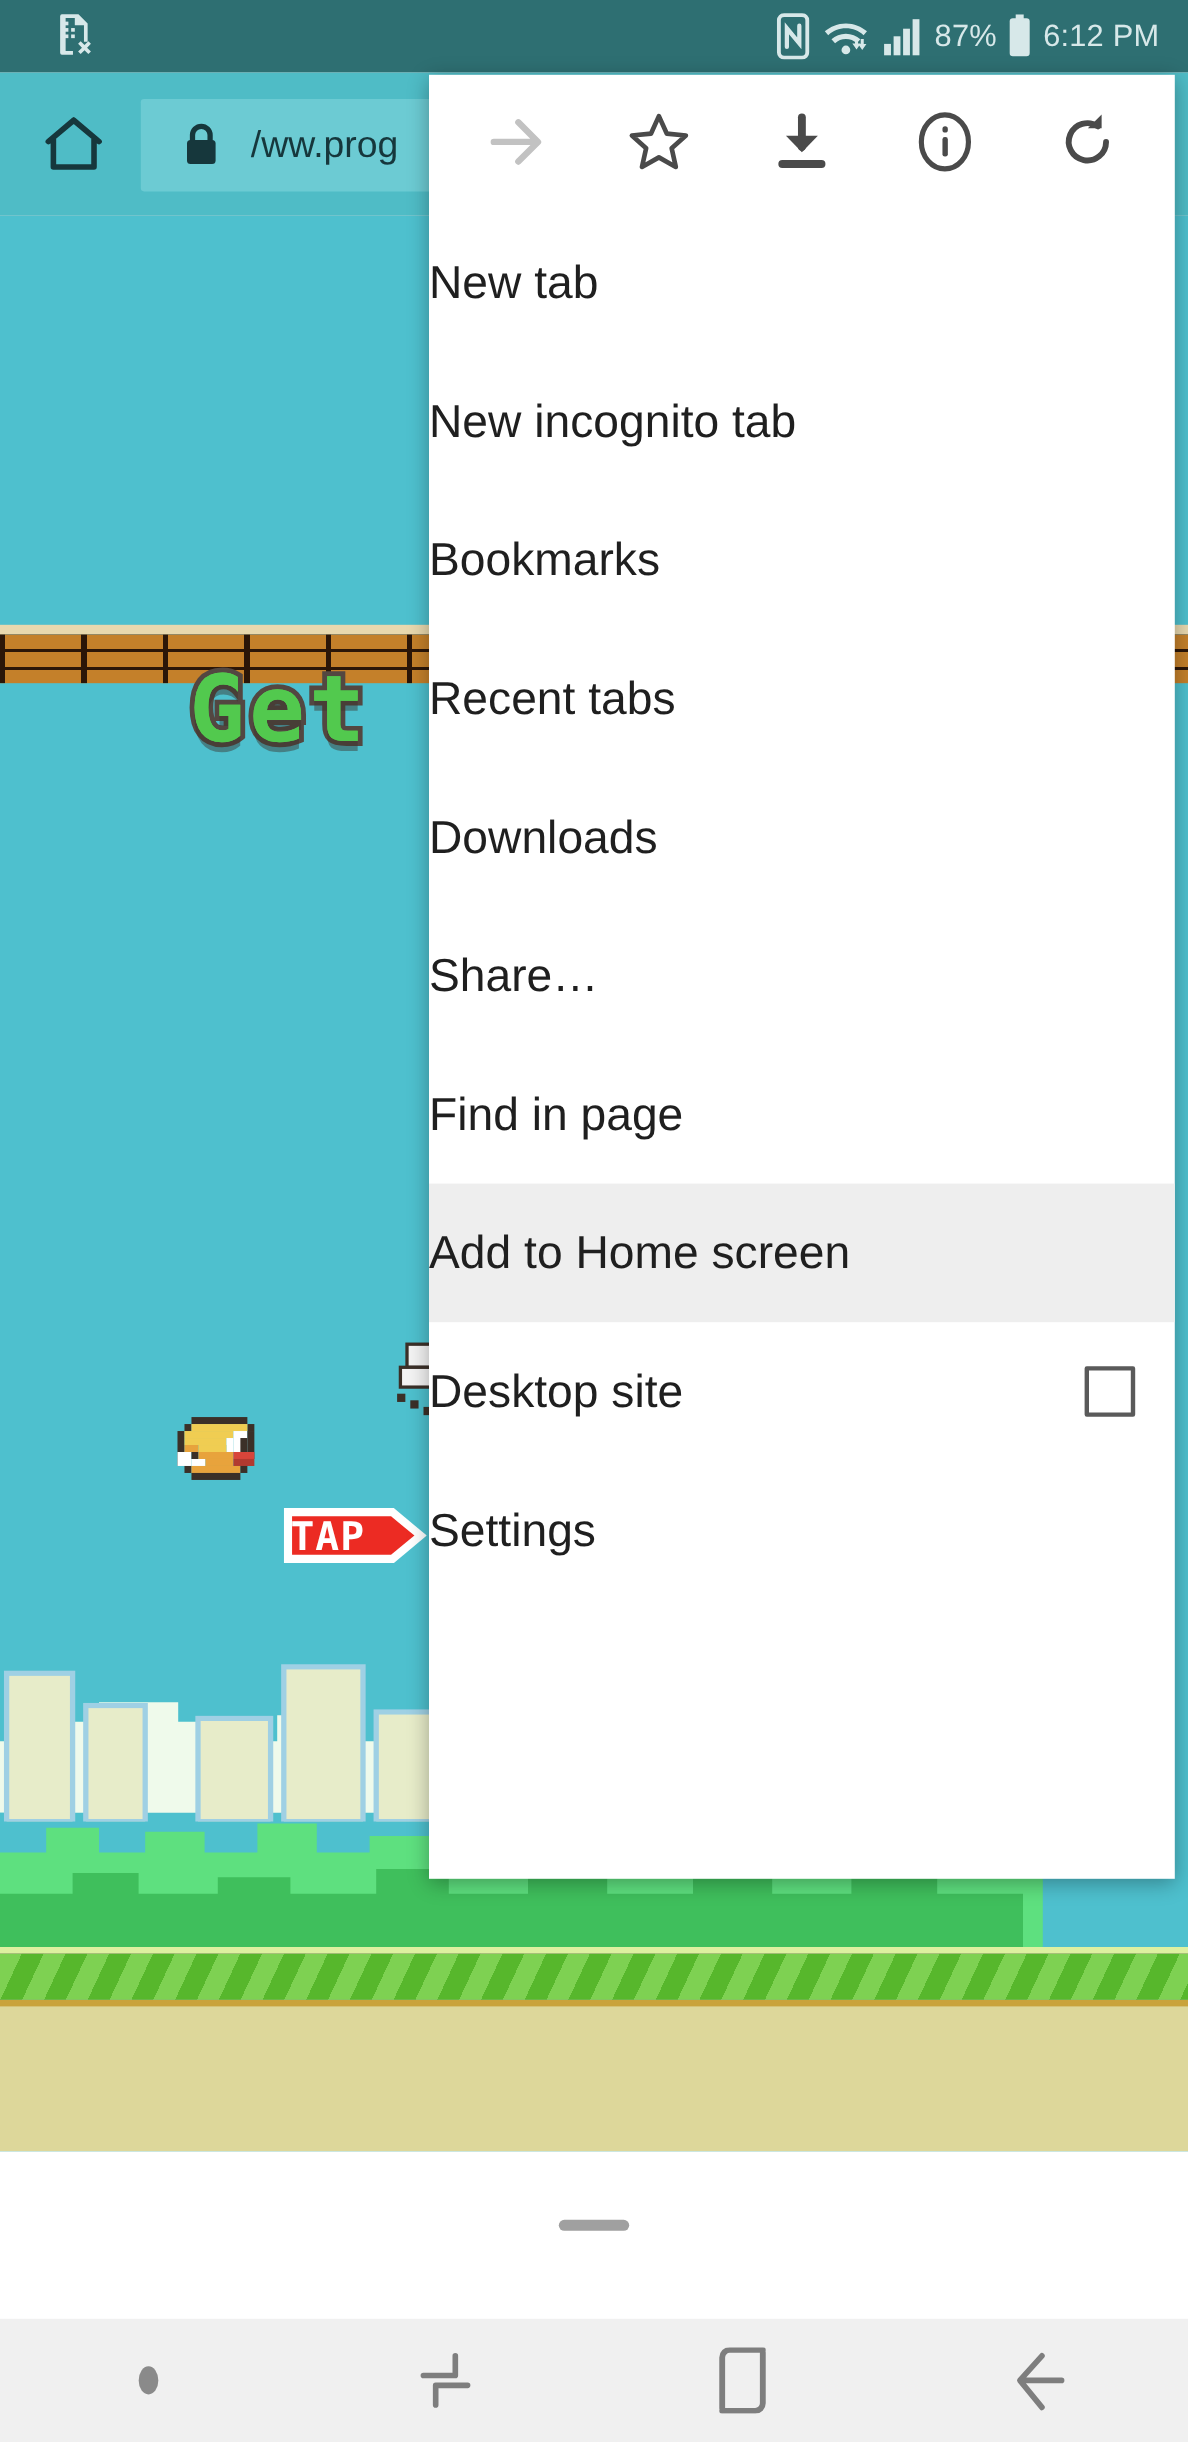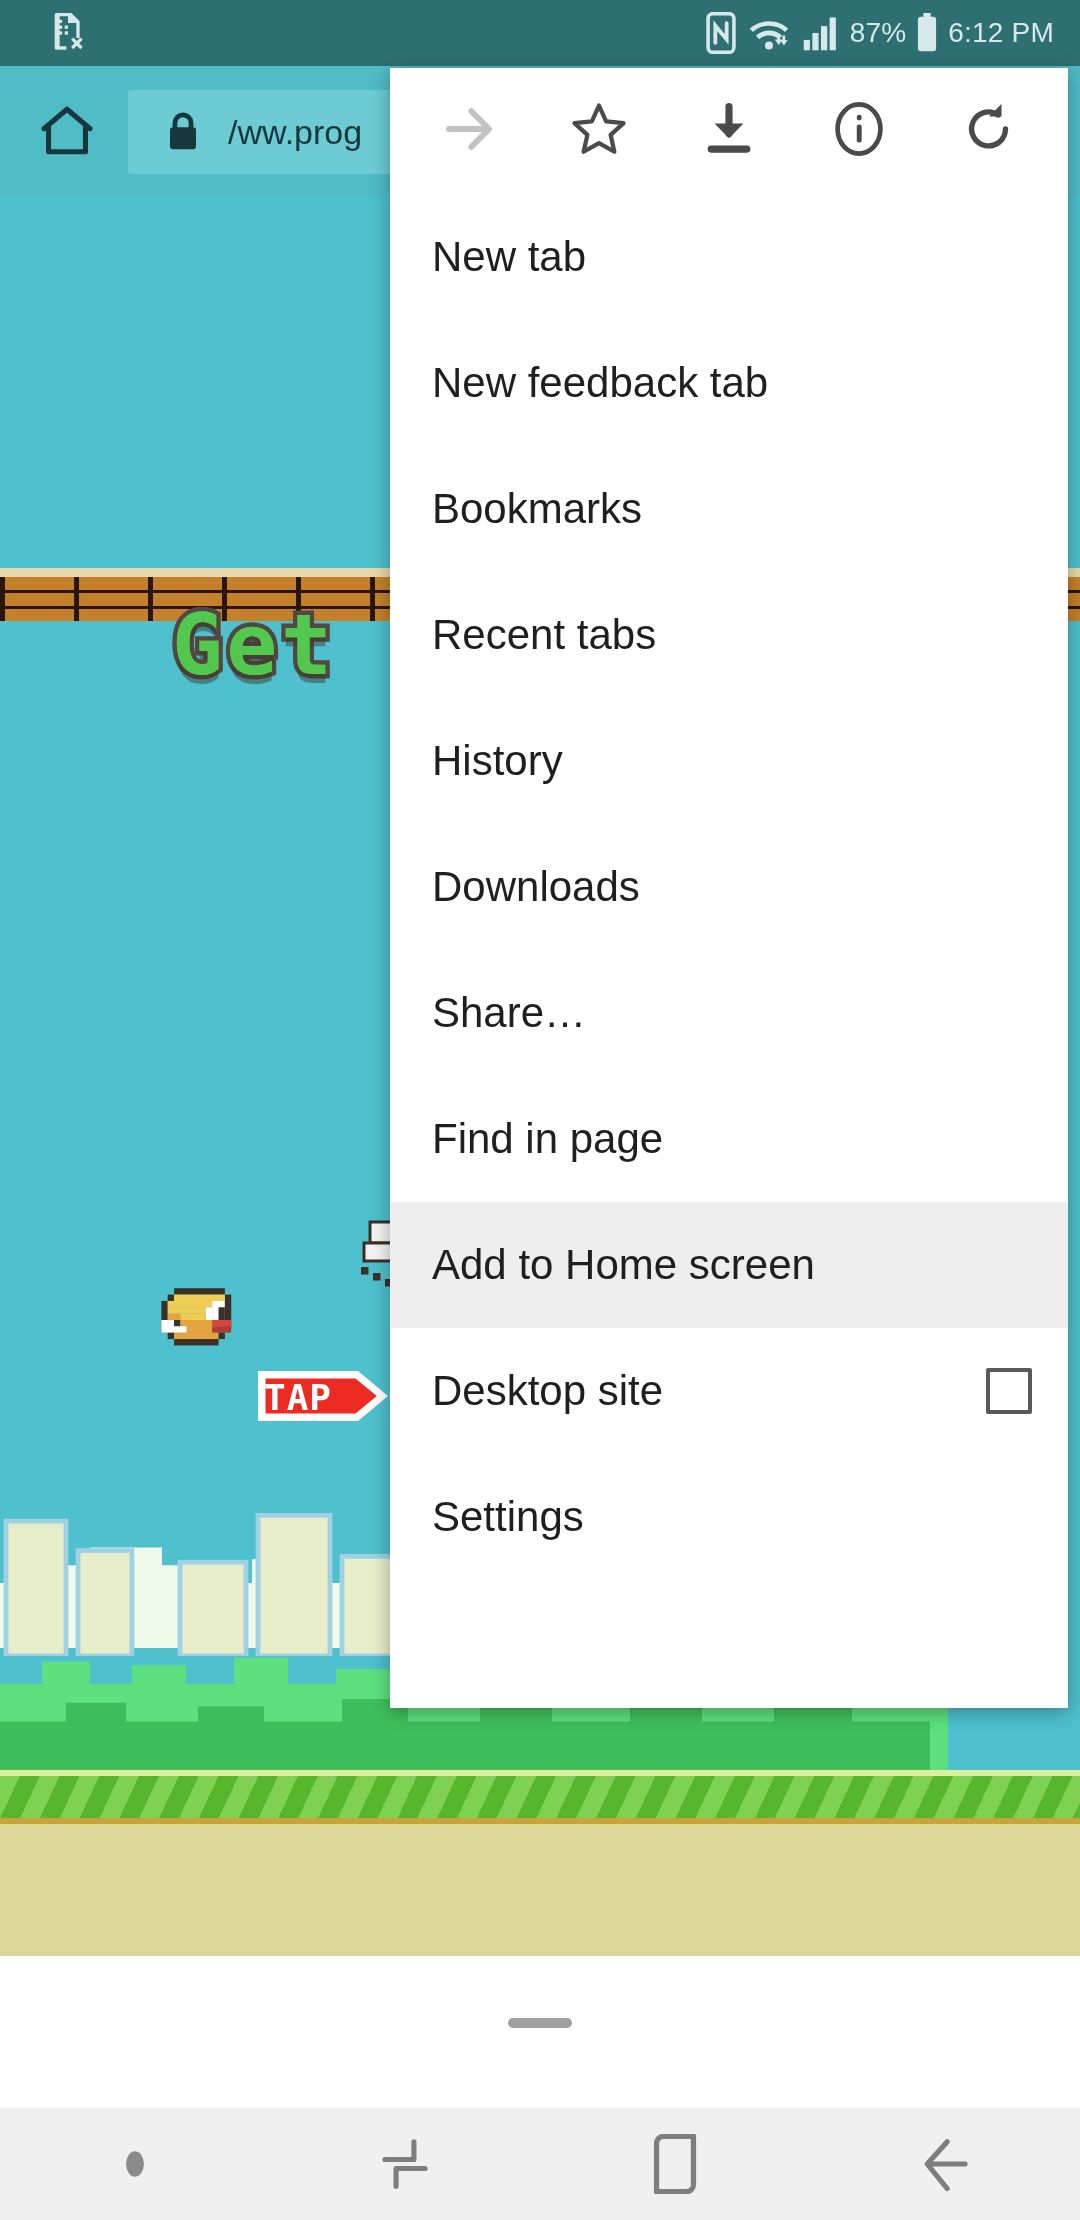"New tab" .menu-item { padding-left: 42px -> none }
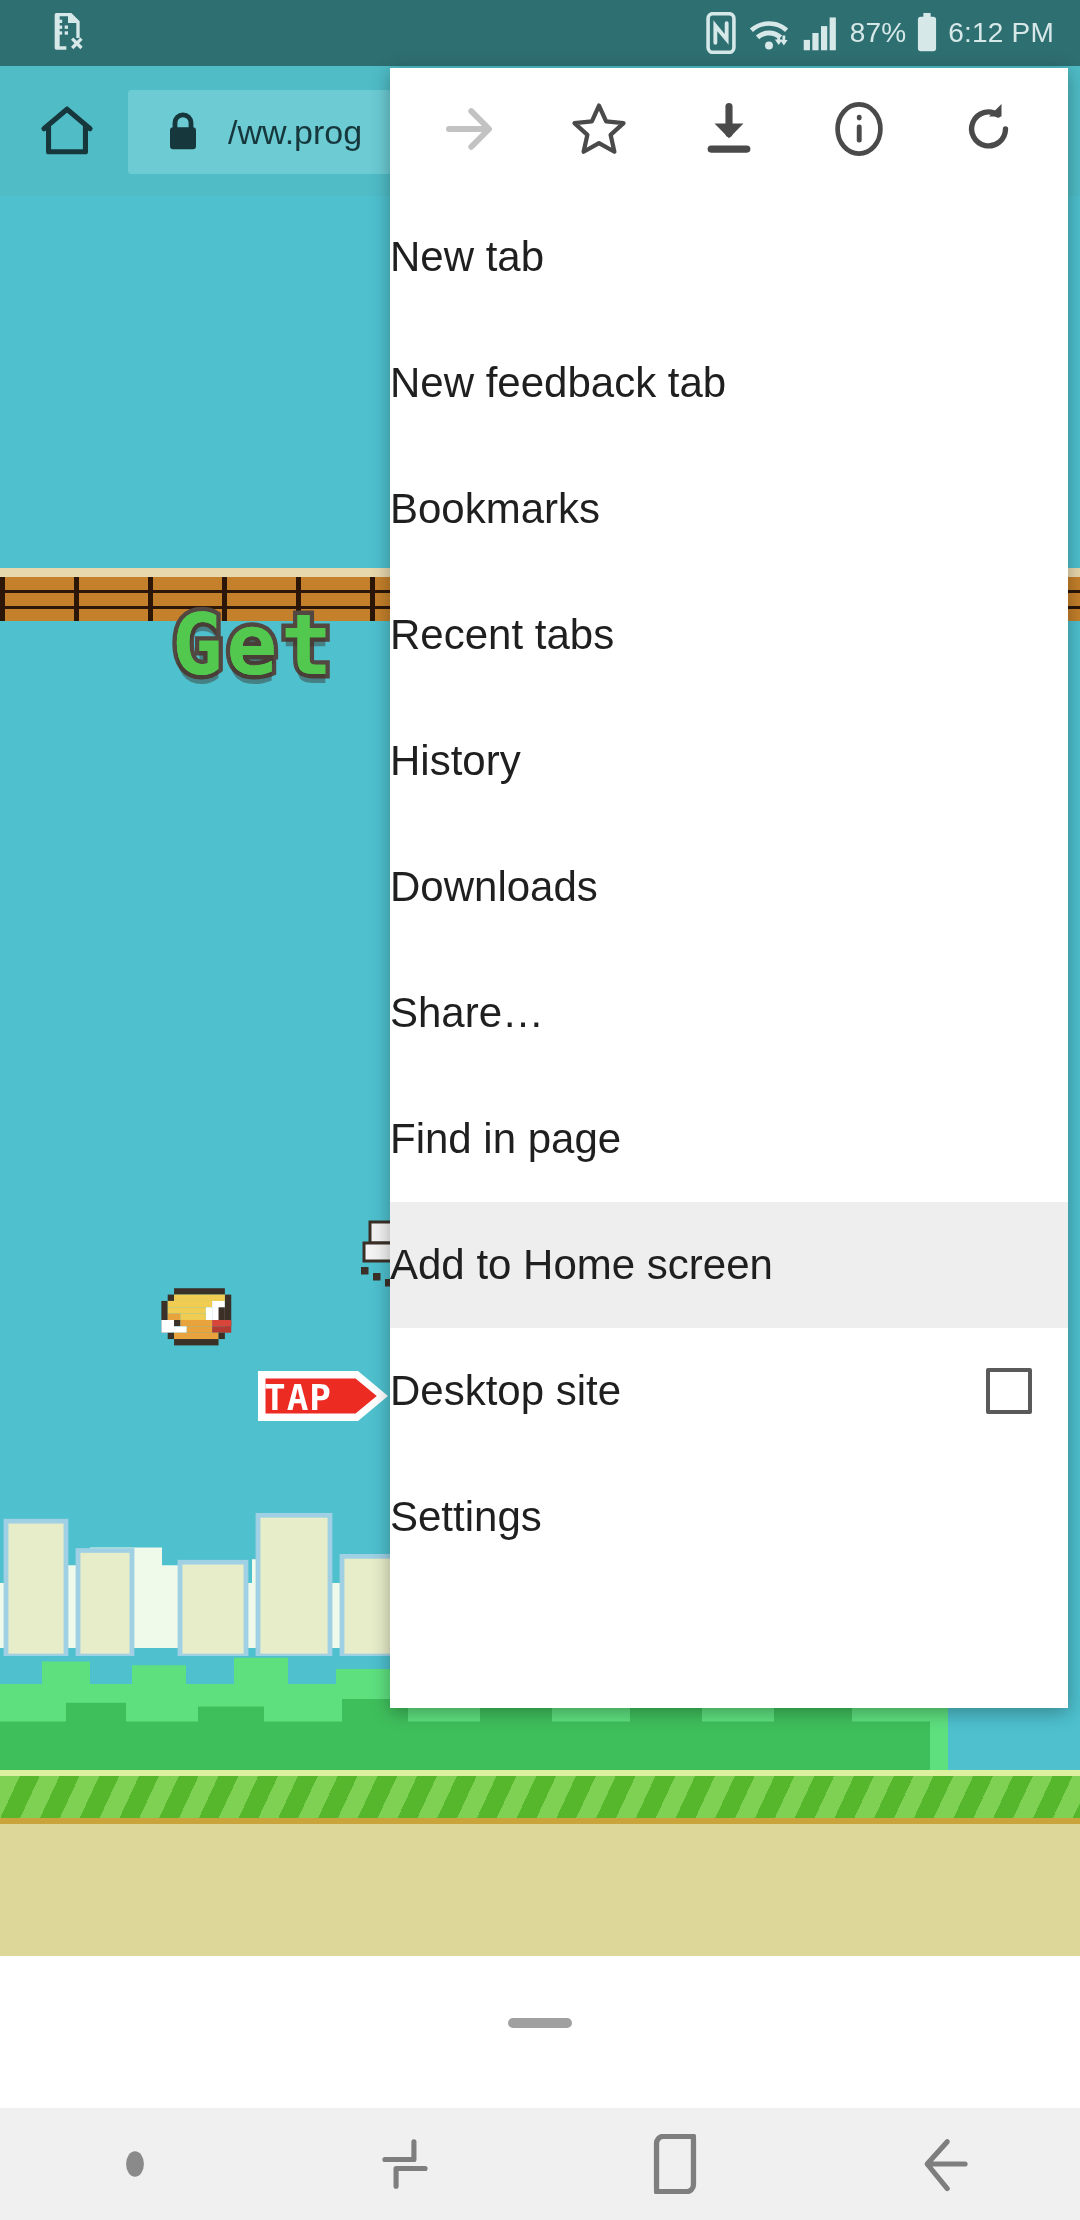"New feedback tab" span.menu-item-label { text: feedback -> incognito }
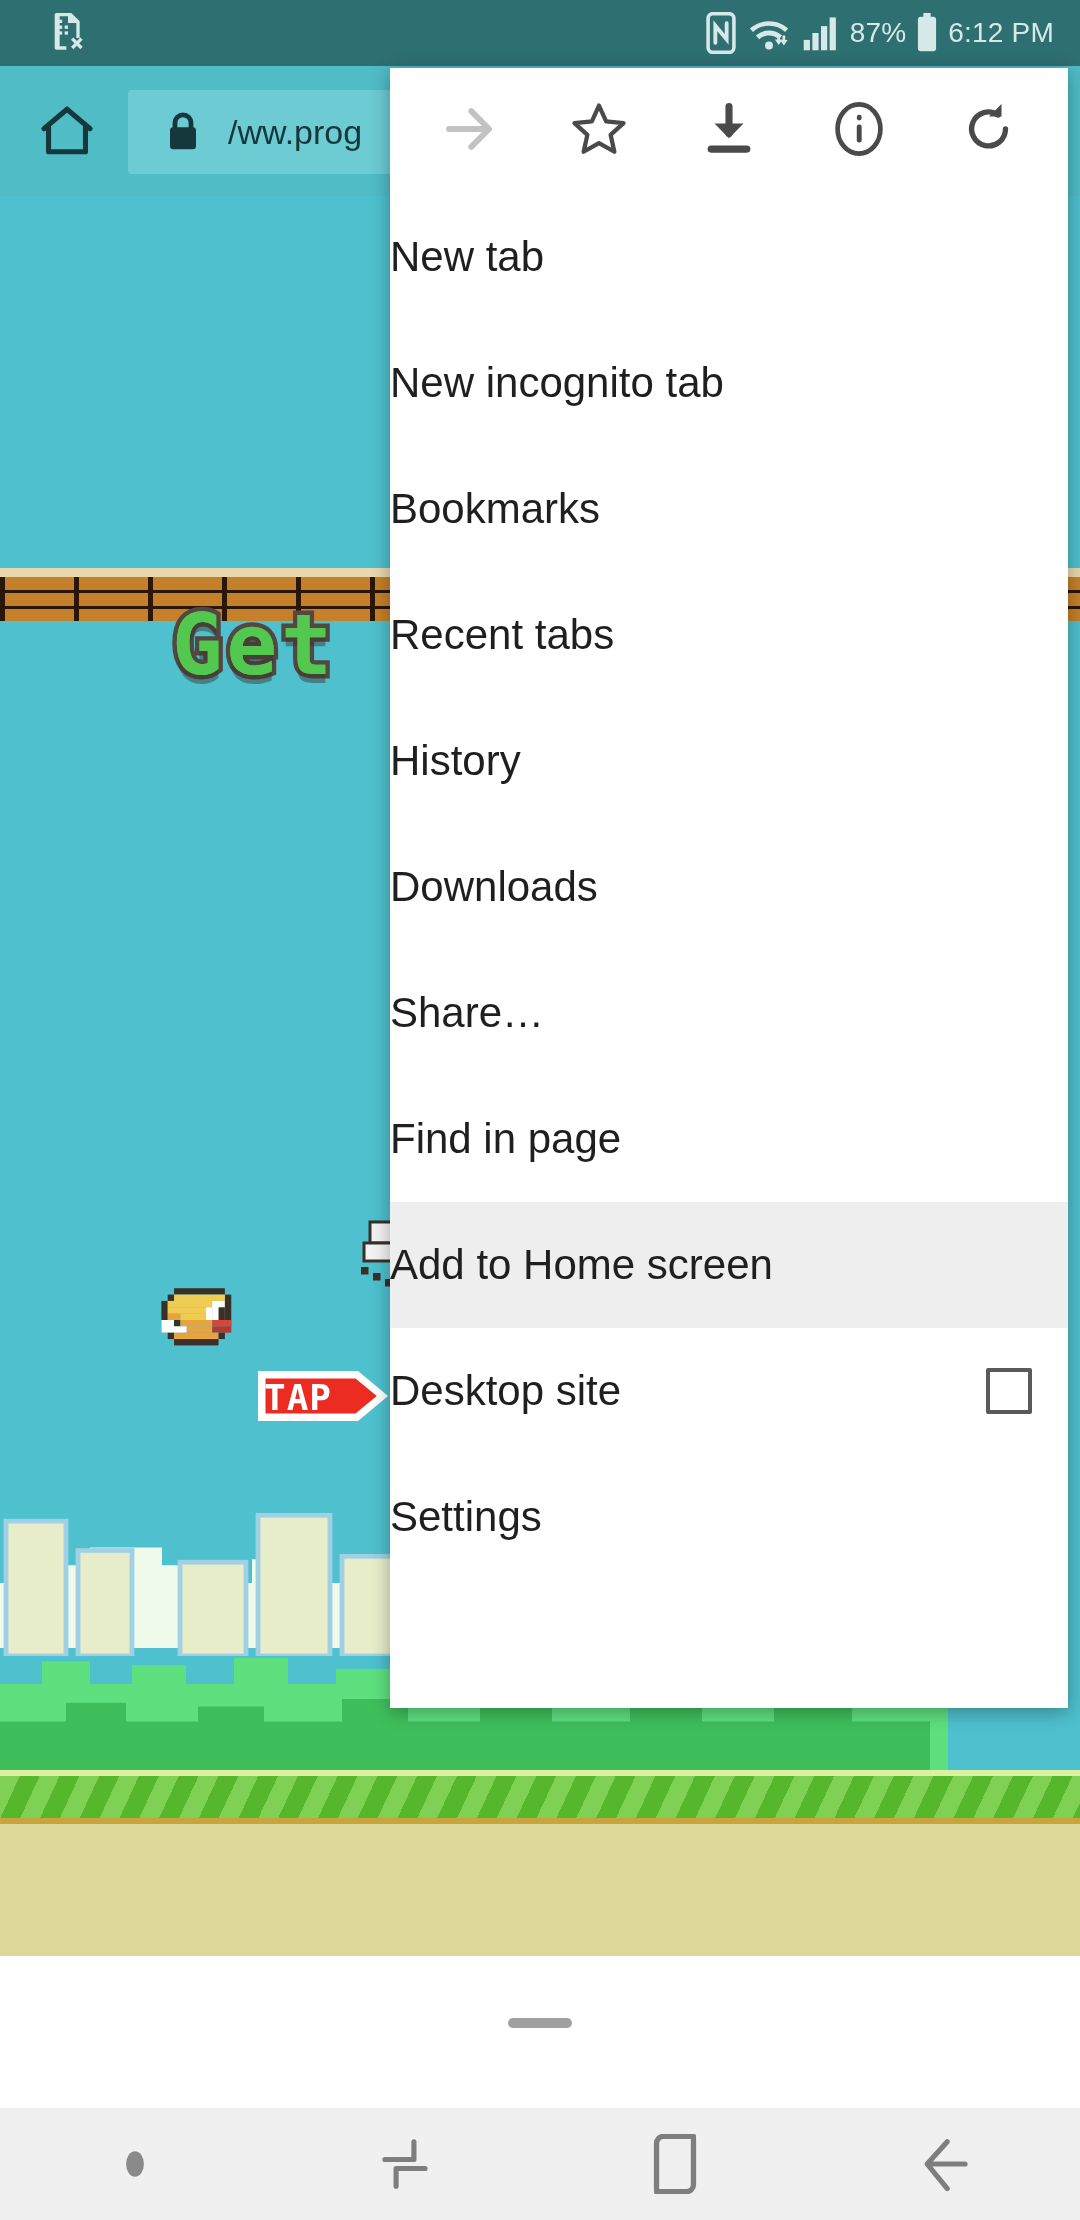"History" div.menu-item { html: <div> <span>History</span> </div> -> none }
